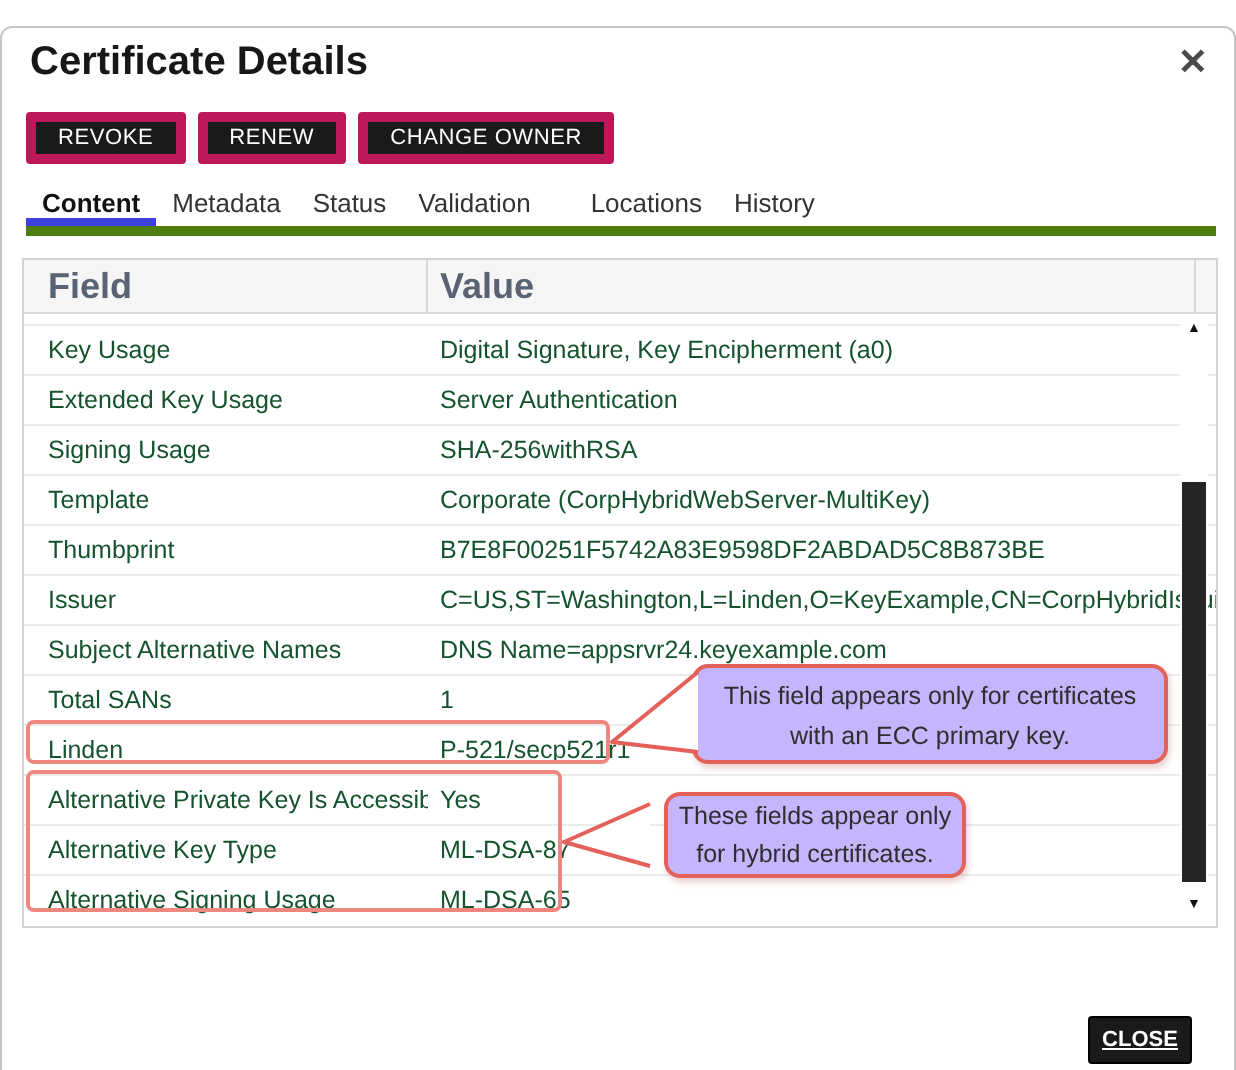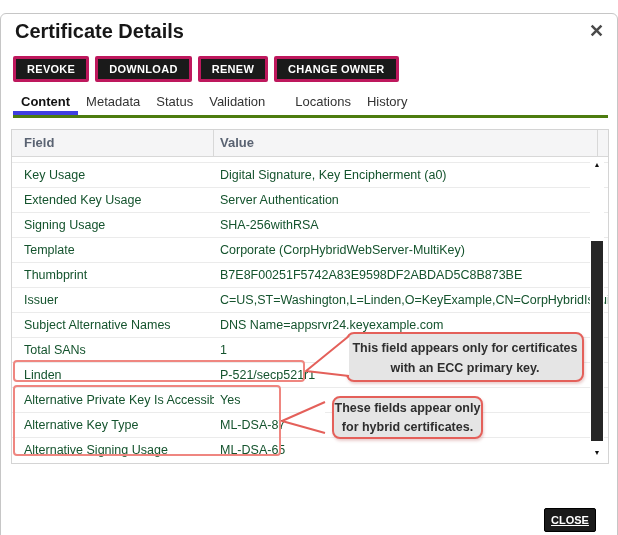"REVOKE" .action-btn { border: 3px solid #be185d -> 5px solid #be185d; font-weight: bold -> normal }
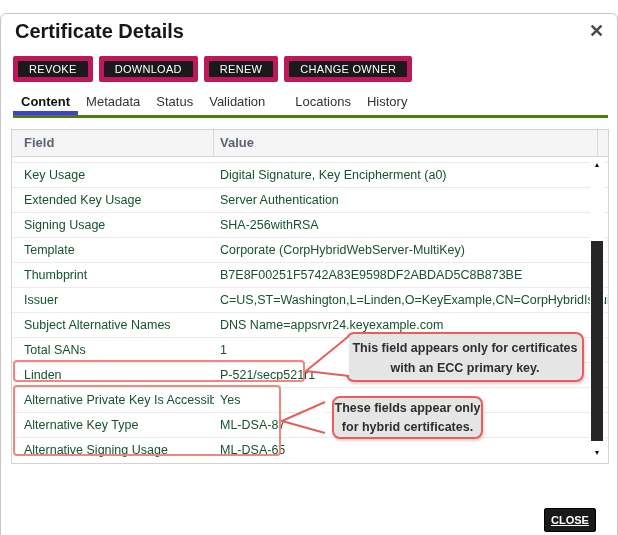"DOWNLOAD" button.action-btn { html: <button>DOWNLOAD</button> -> none }
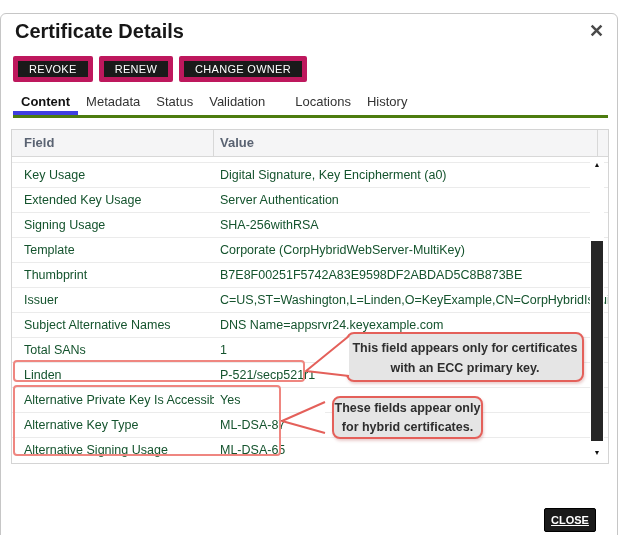"Content" .tabs { border-bottom: 3px solid #4d7c0f -> 5px solid #4d7c0f }
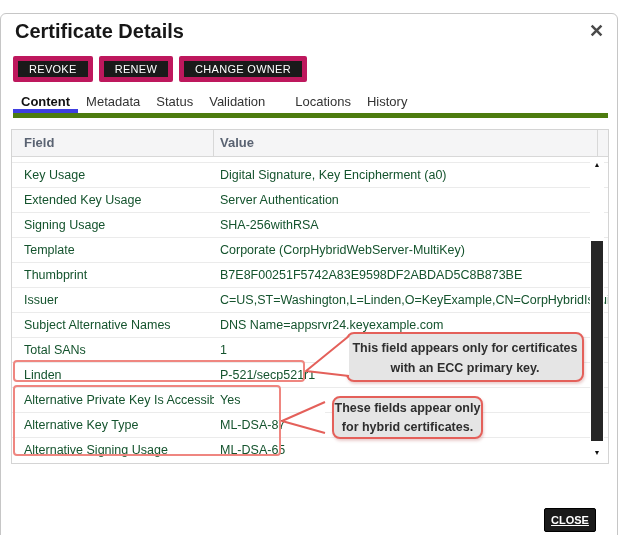"Field" .thead { font-size: 13px -> 18px }
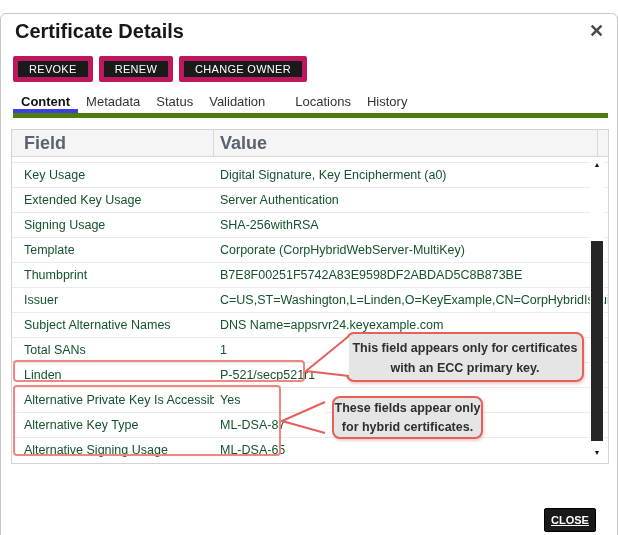"This field appears only for" .callout { background: #e5e5e5 -> #c4b5fd; font-weight: bold -> none }
